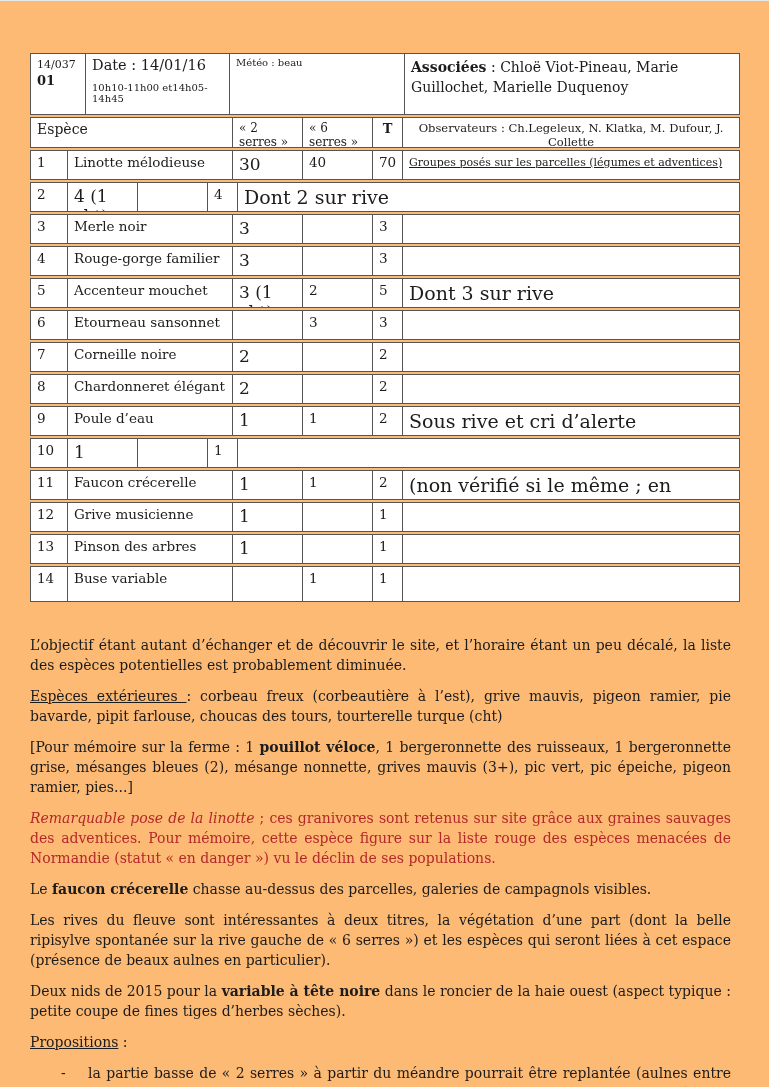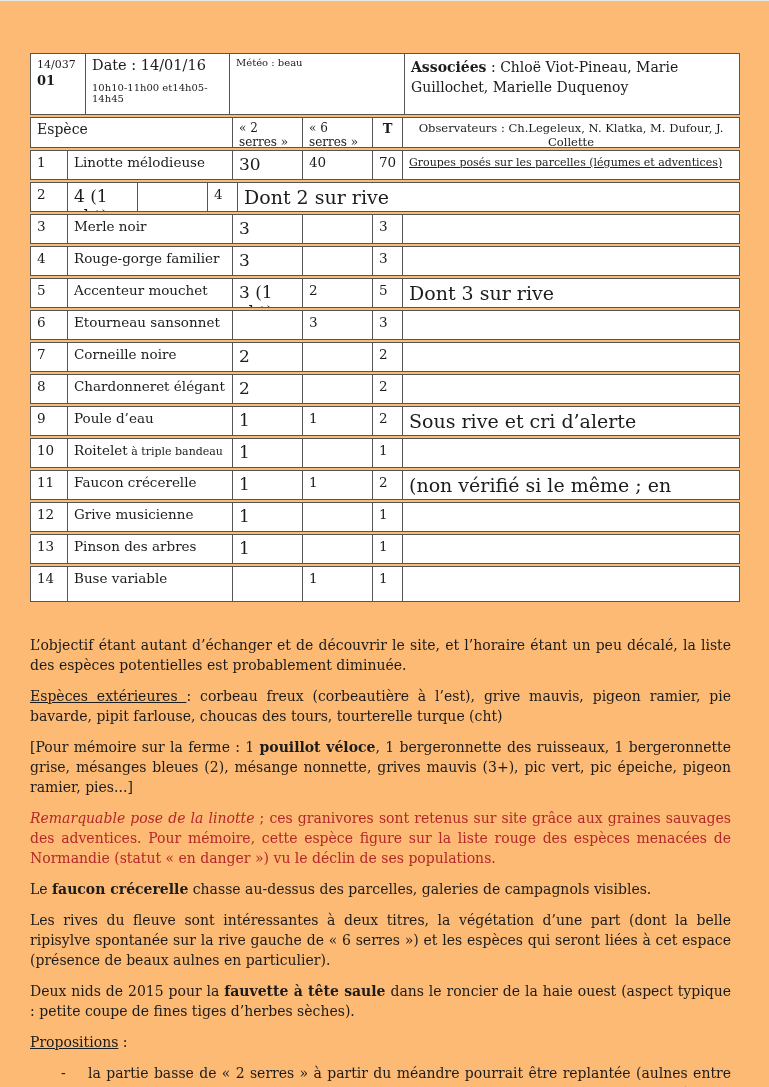"Roitelet à triple bandeau" div.c-species { html: <div>Roitelet<span> à triple bandeau</span></div> -> none }
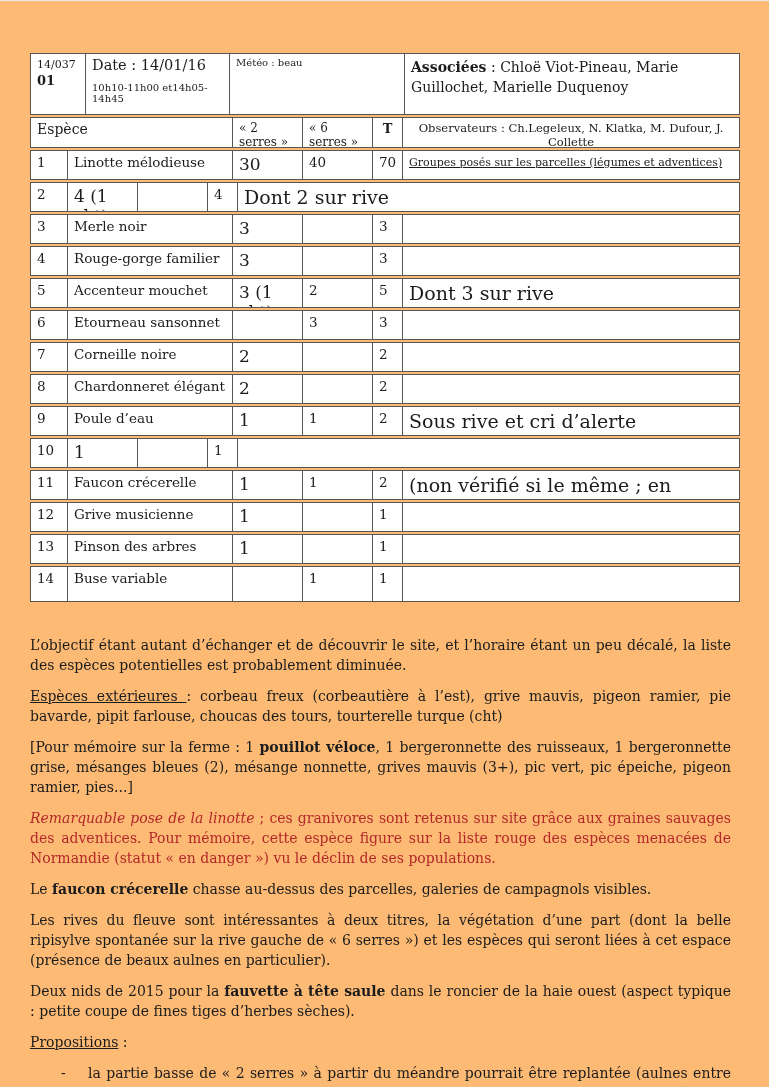"fauvette à tête saule" span { text: fauvette à tête saule -> variable à tête noire }
